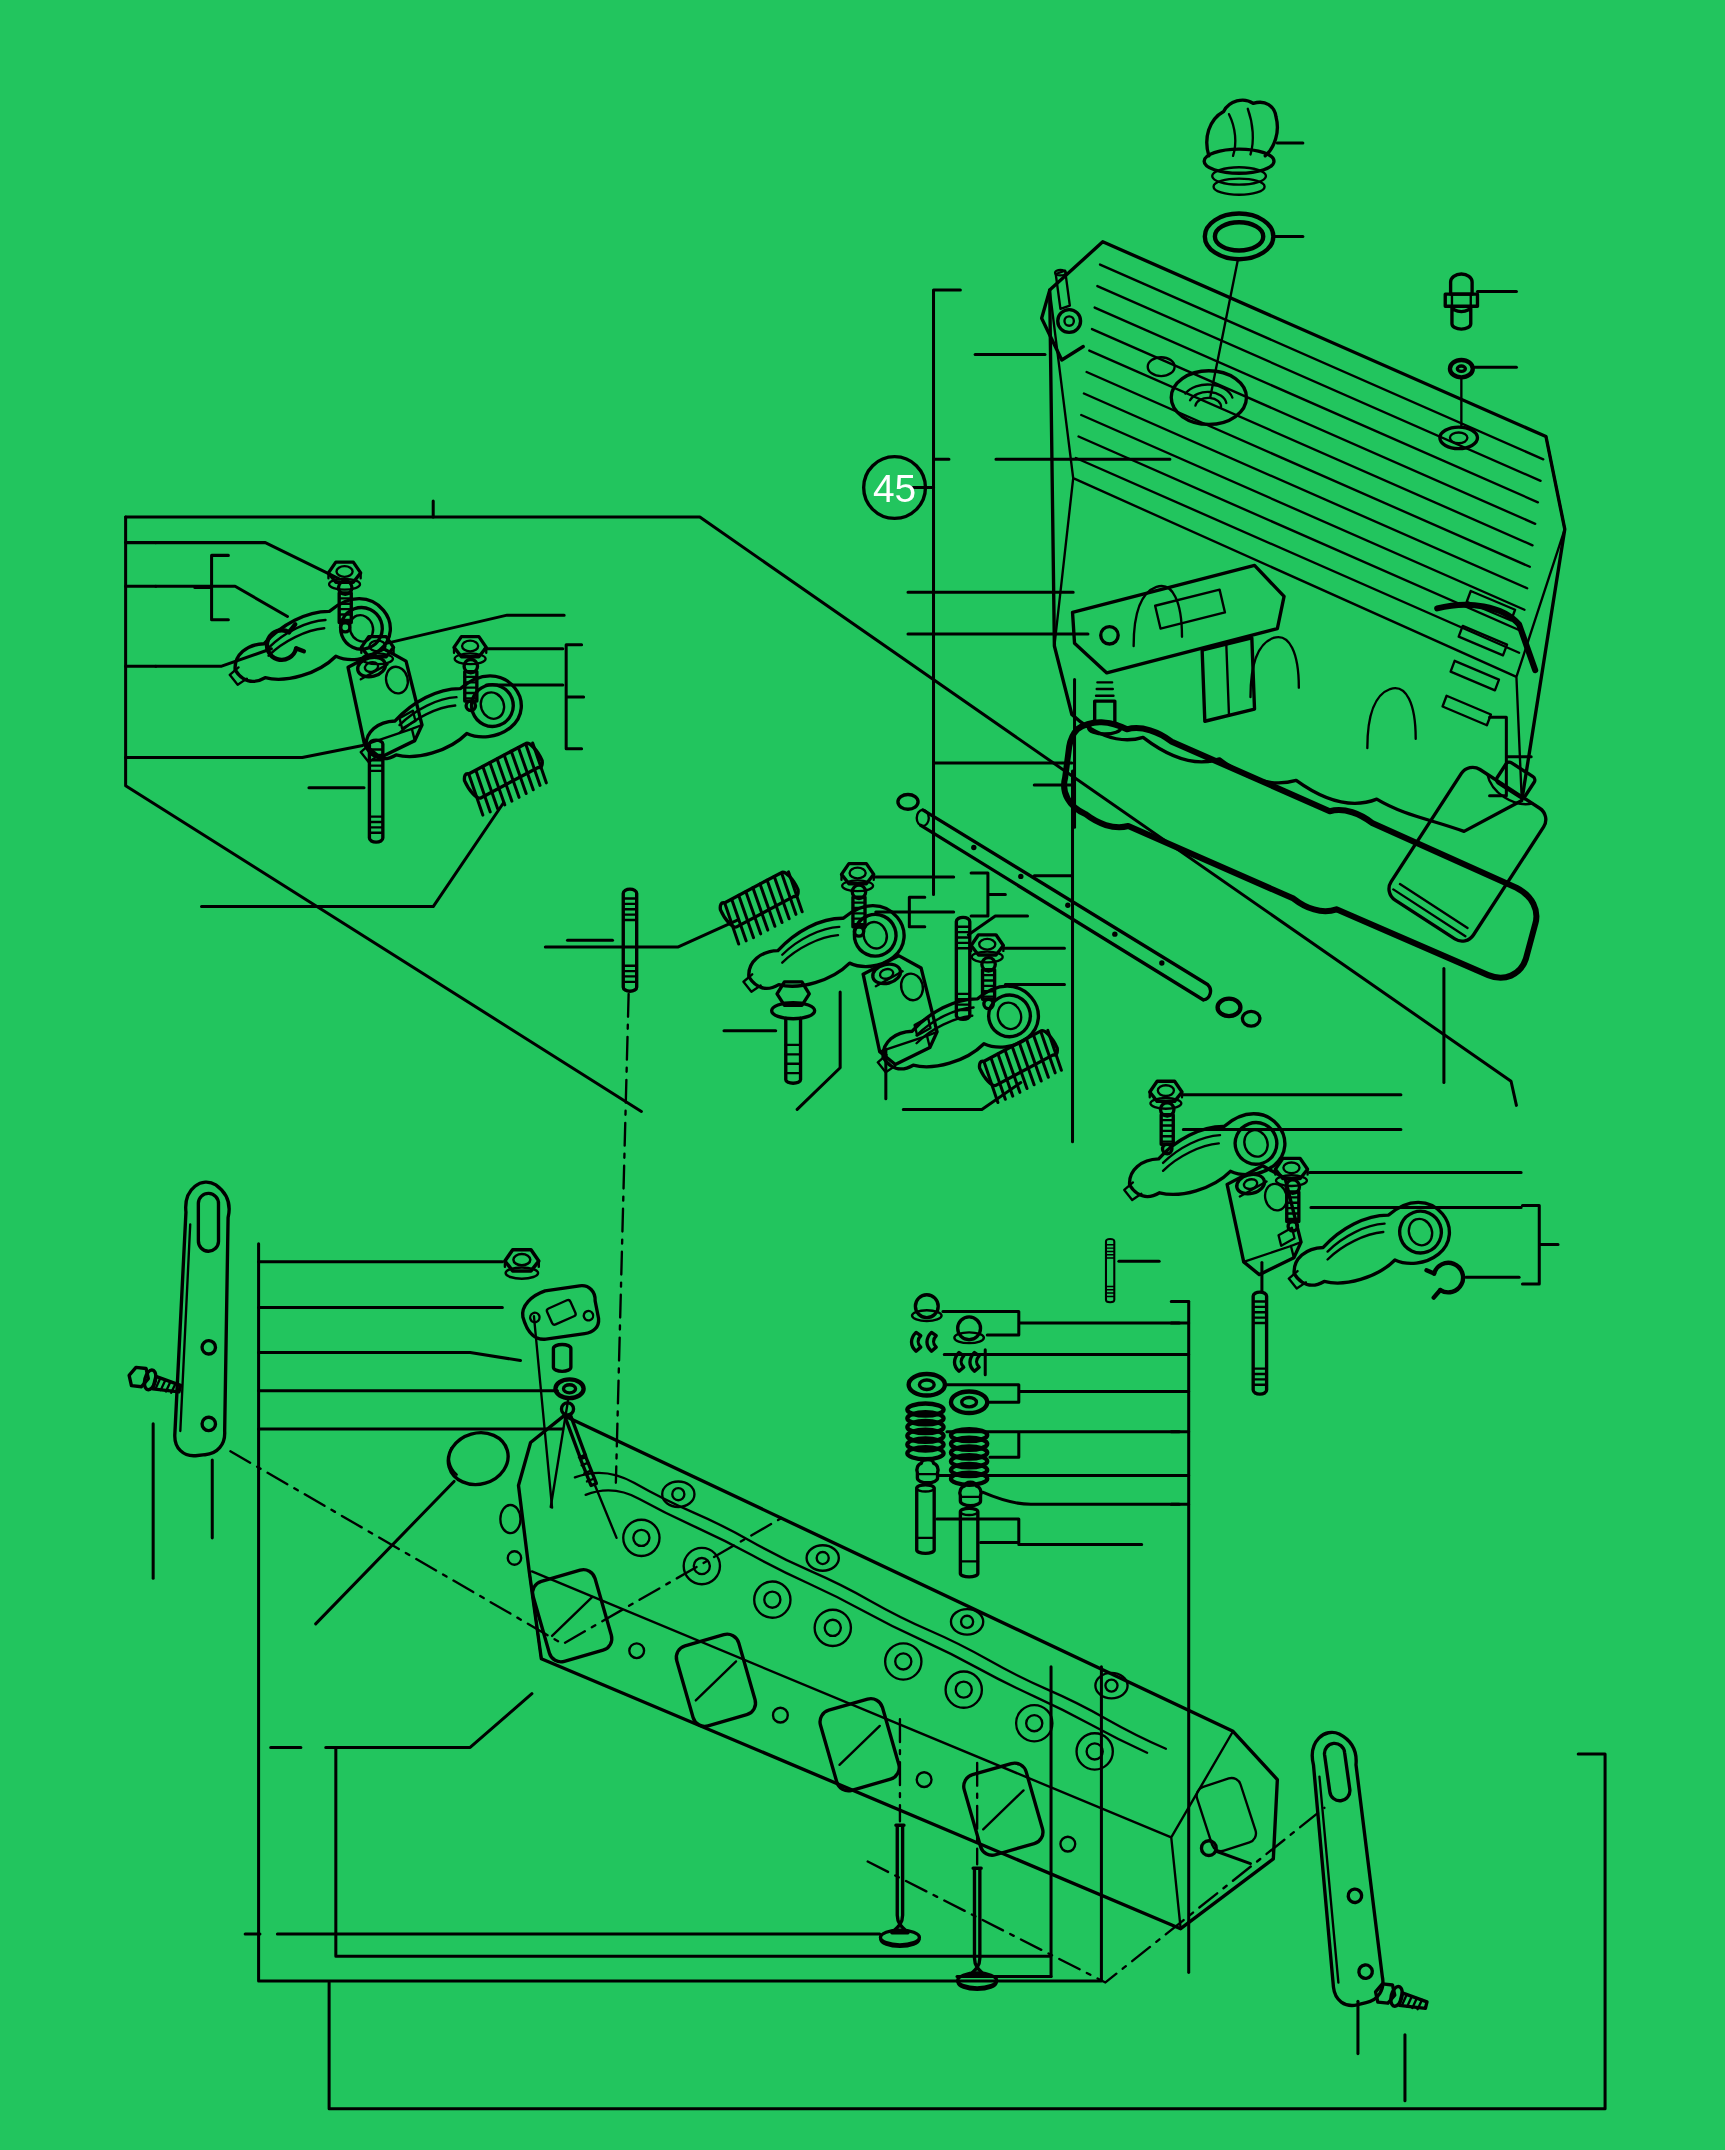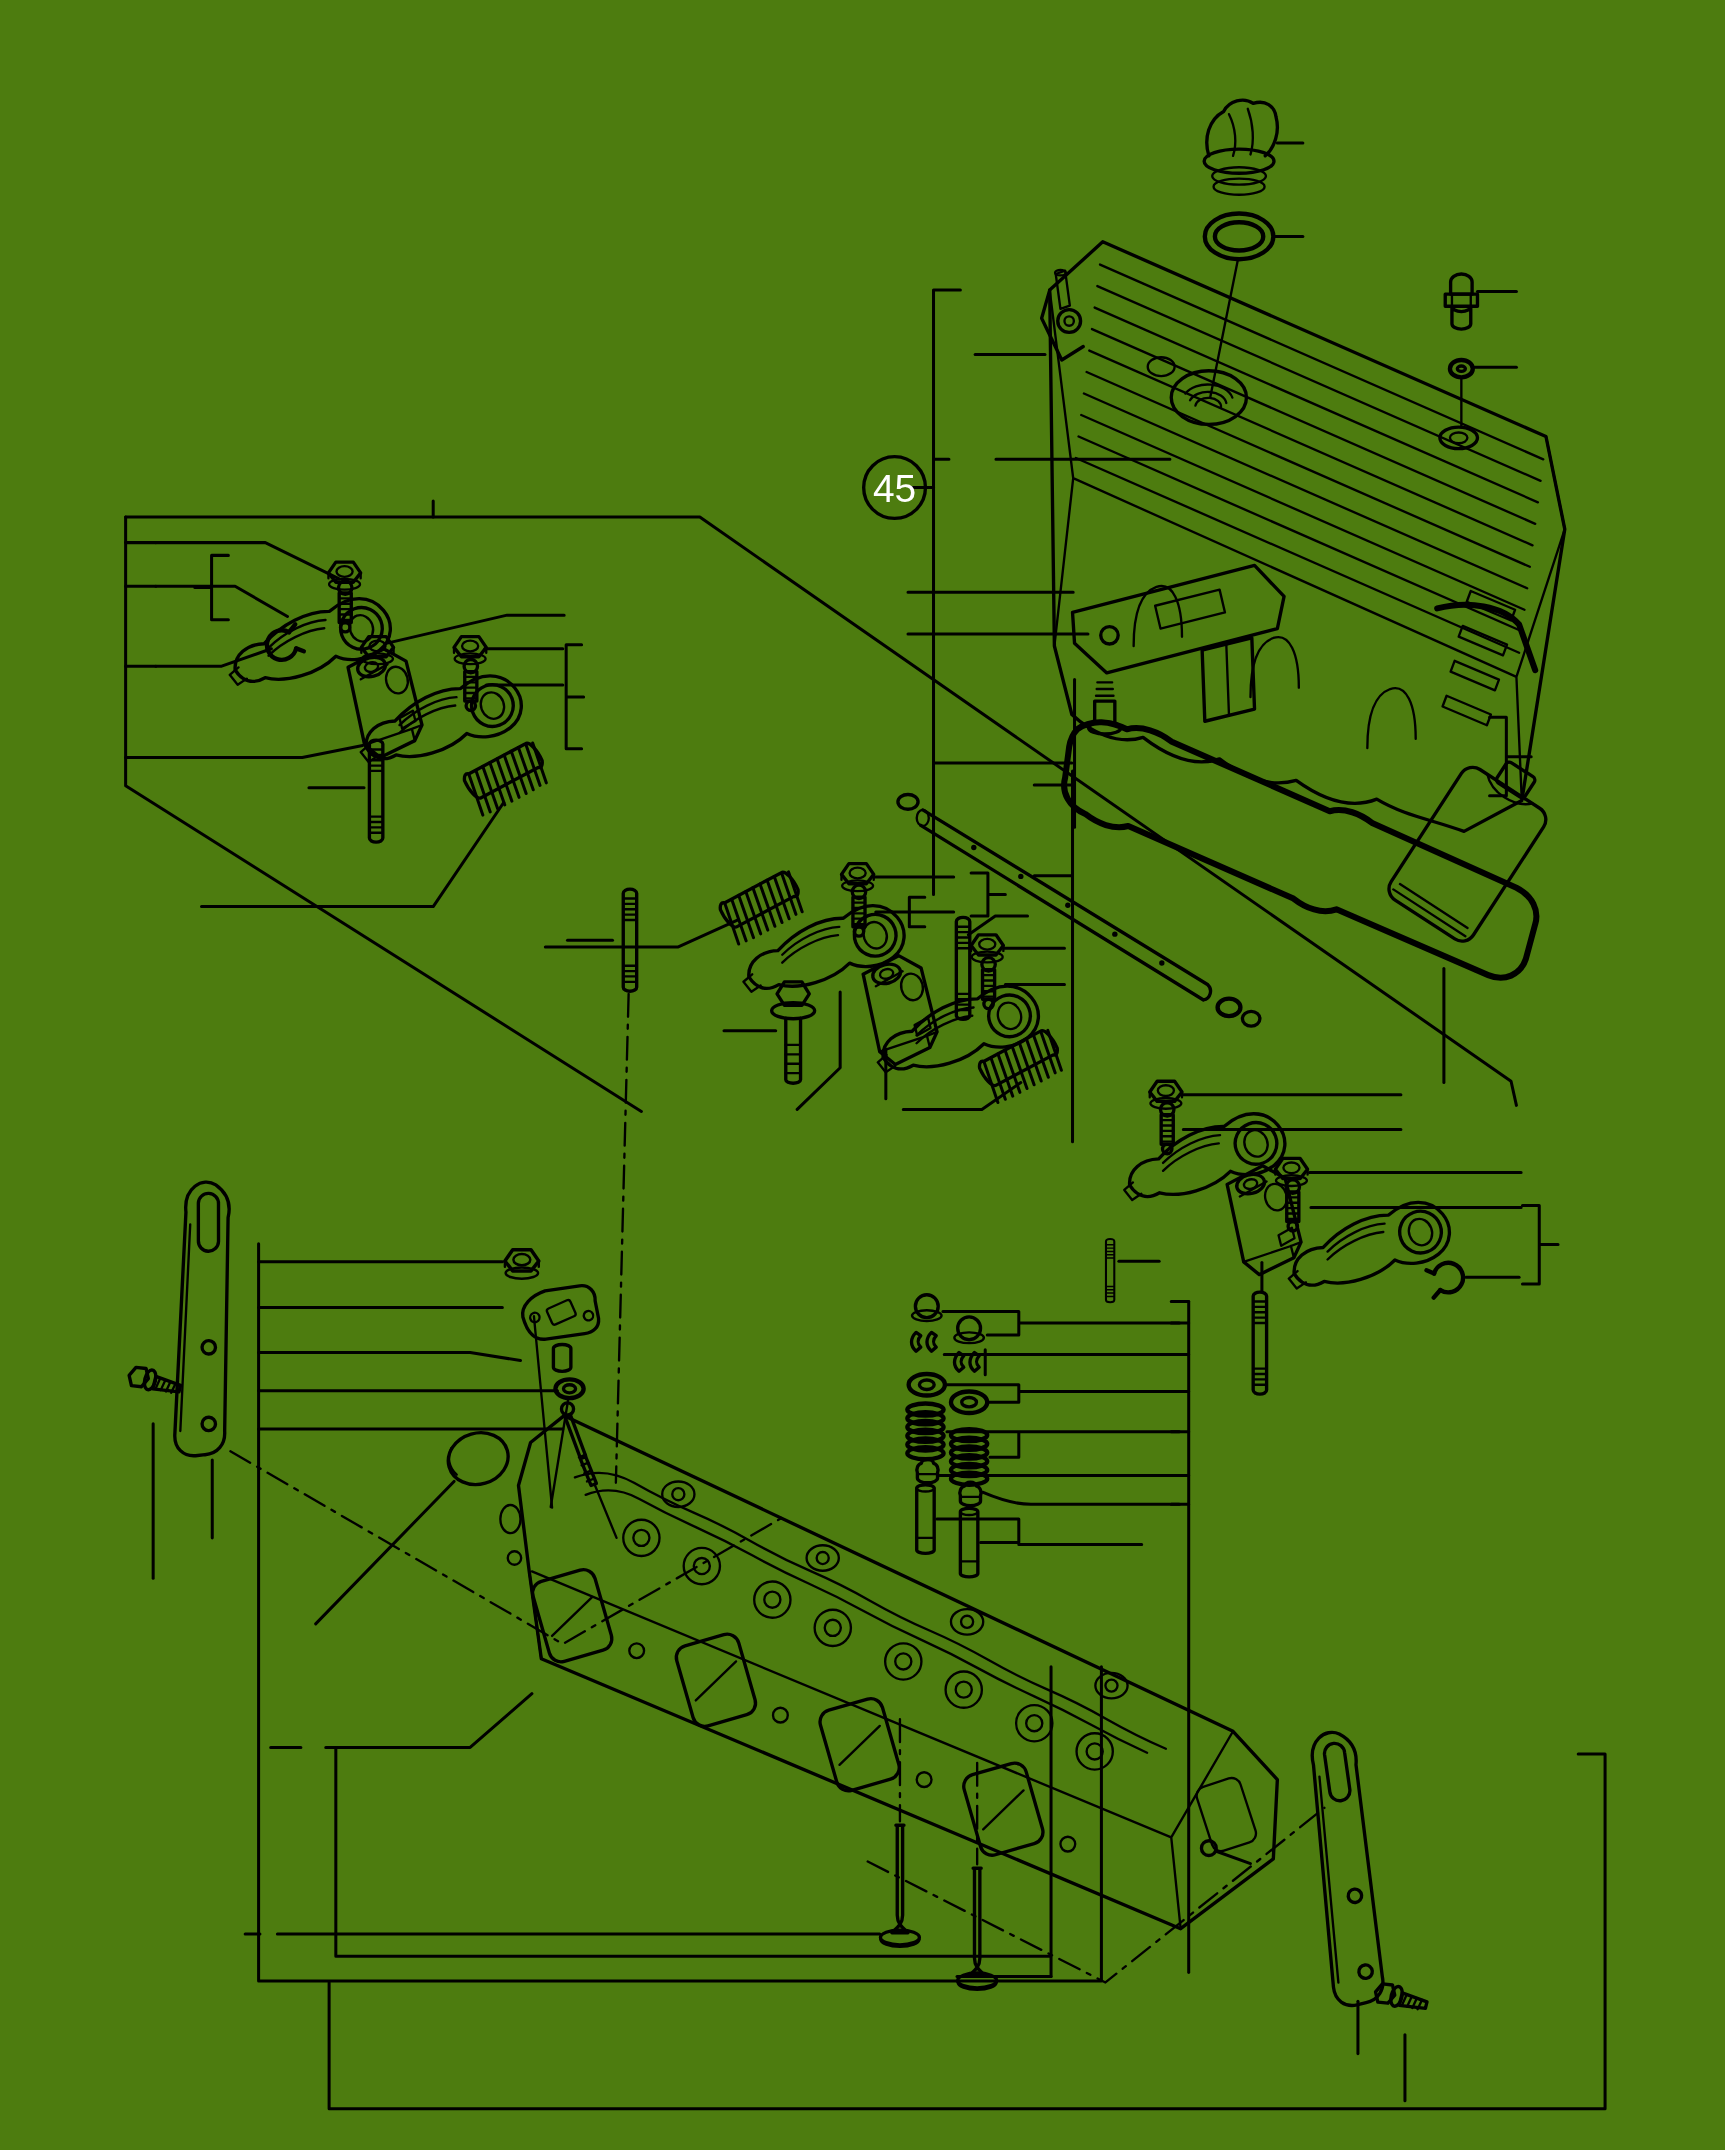"45" .canvas { background: #4d7c0f -> #22c55e }
